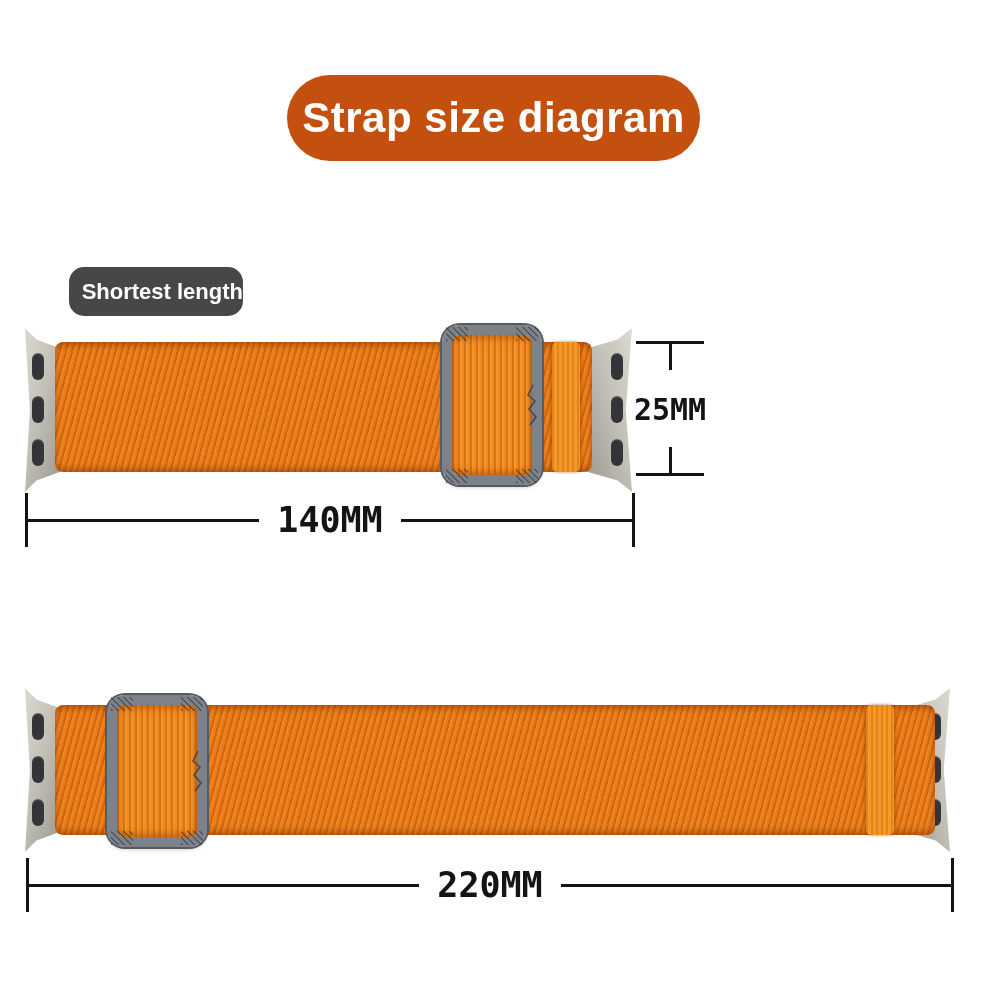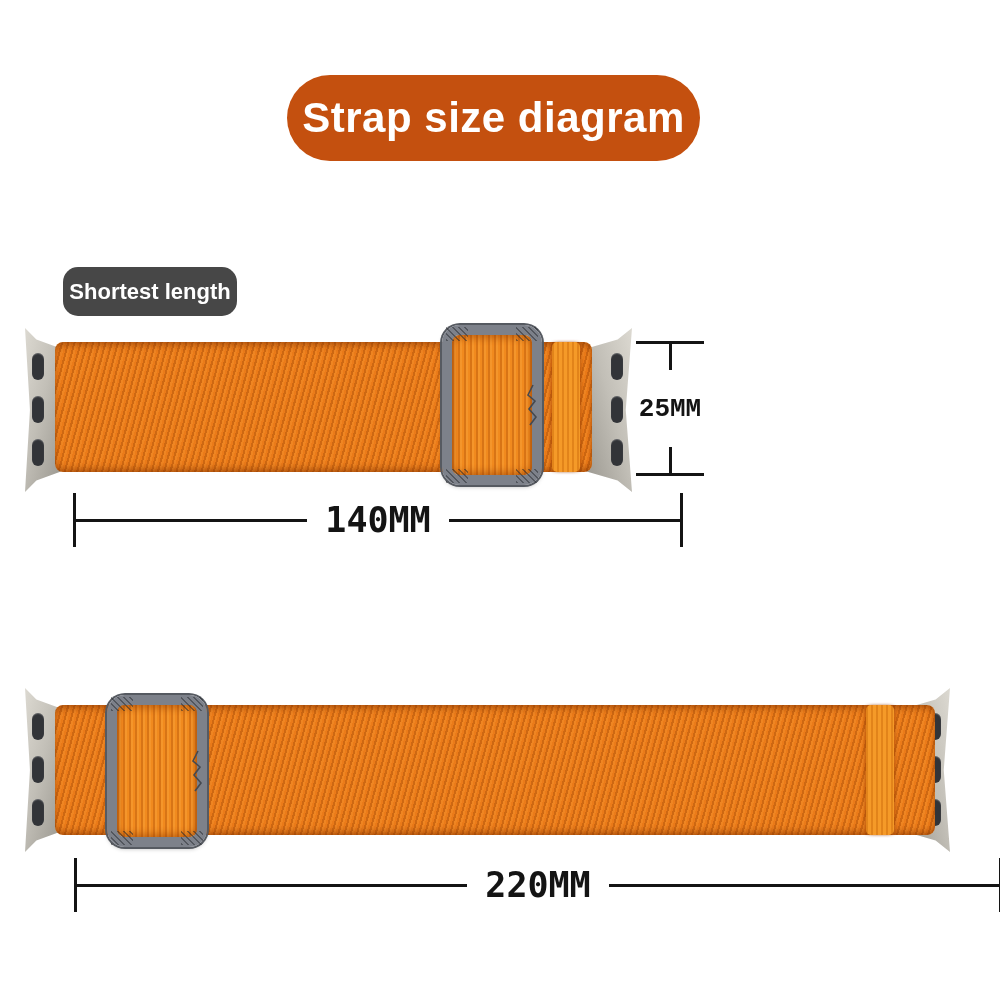"Shortest length" .label-badge { justify-content: center -> flex-end; left: 63px -> 69px }
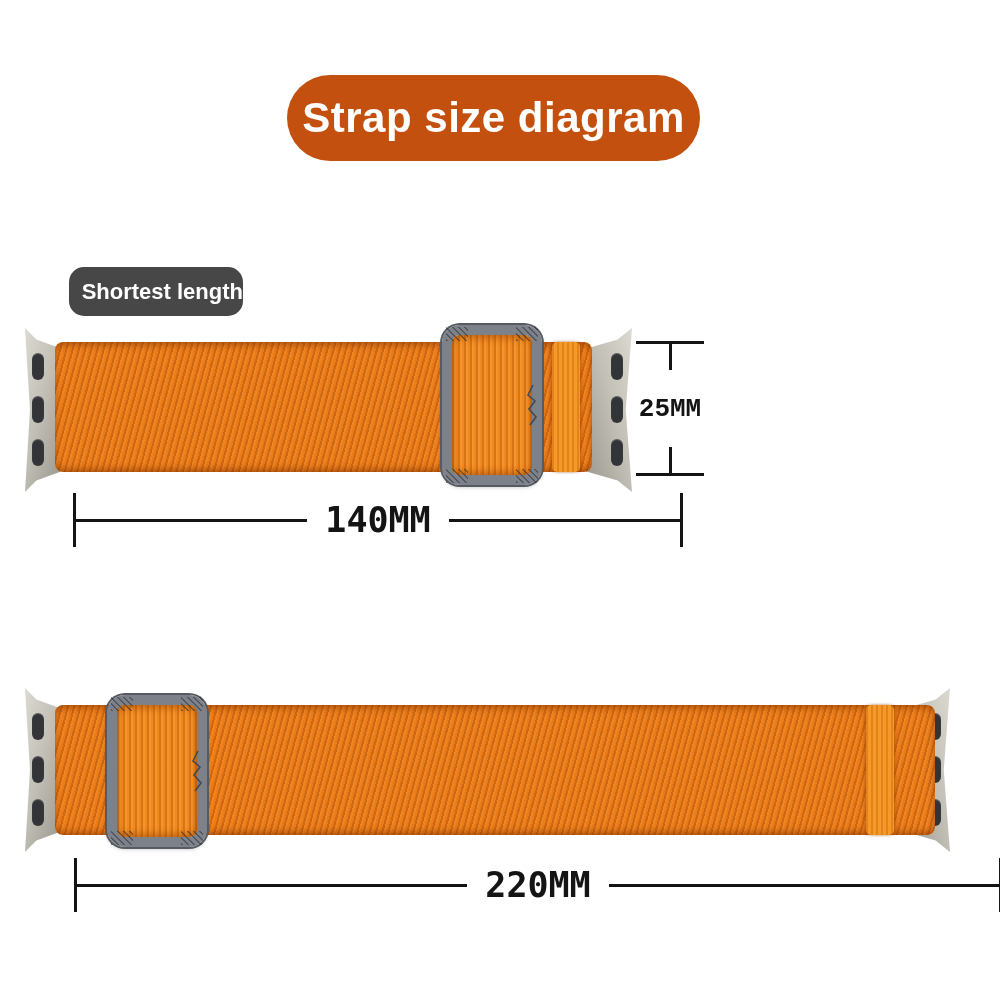"25MM" .dim-v .vtext { font-family: Liberation Mono, monospace -> none; font-size: 26px -> 30px }
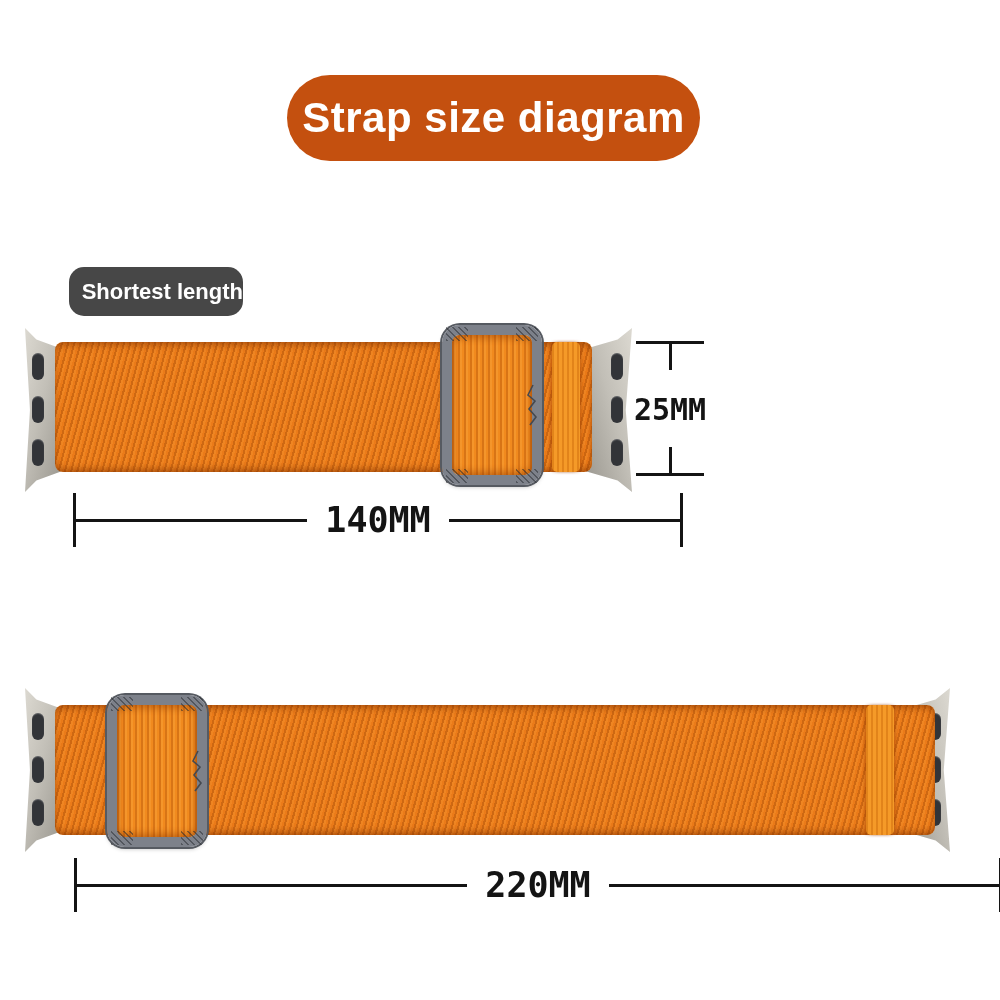"140MM" .dim-h { margin-left: 48px -> none }
